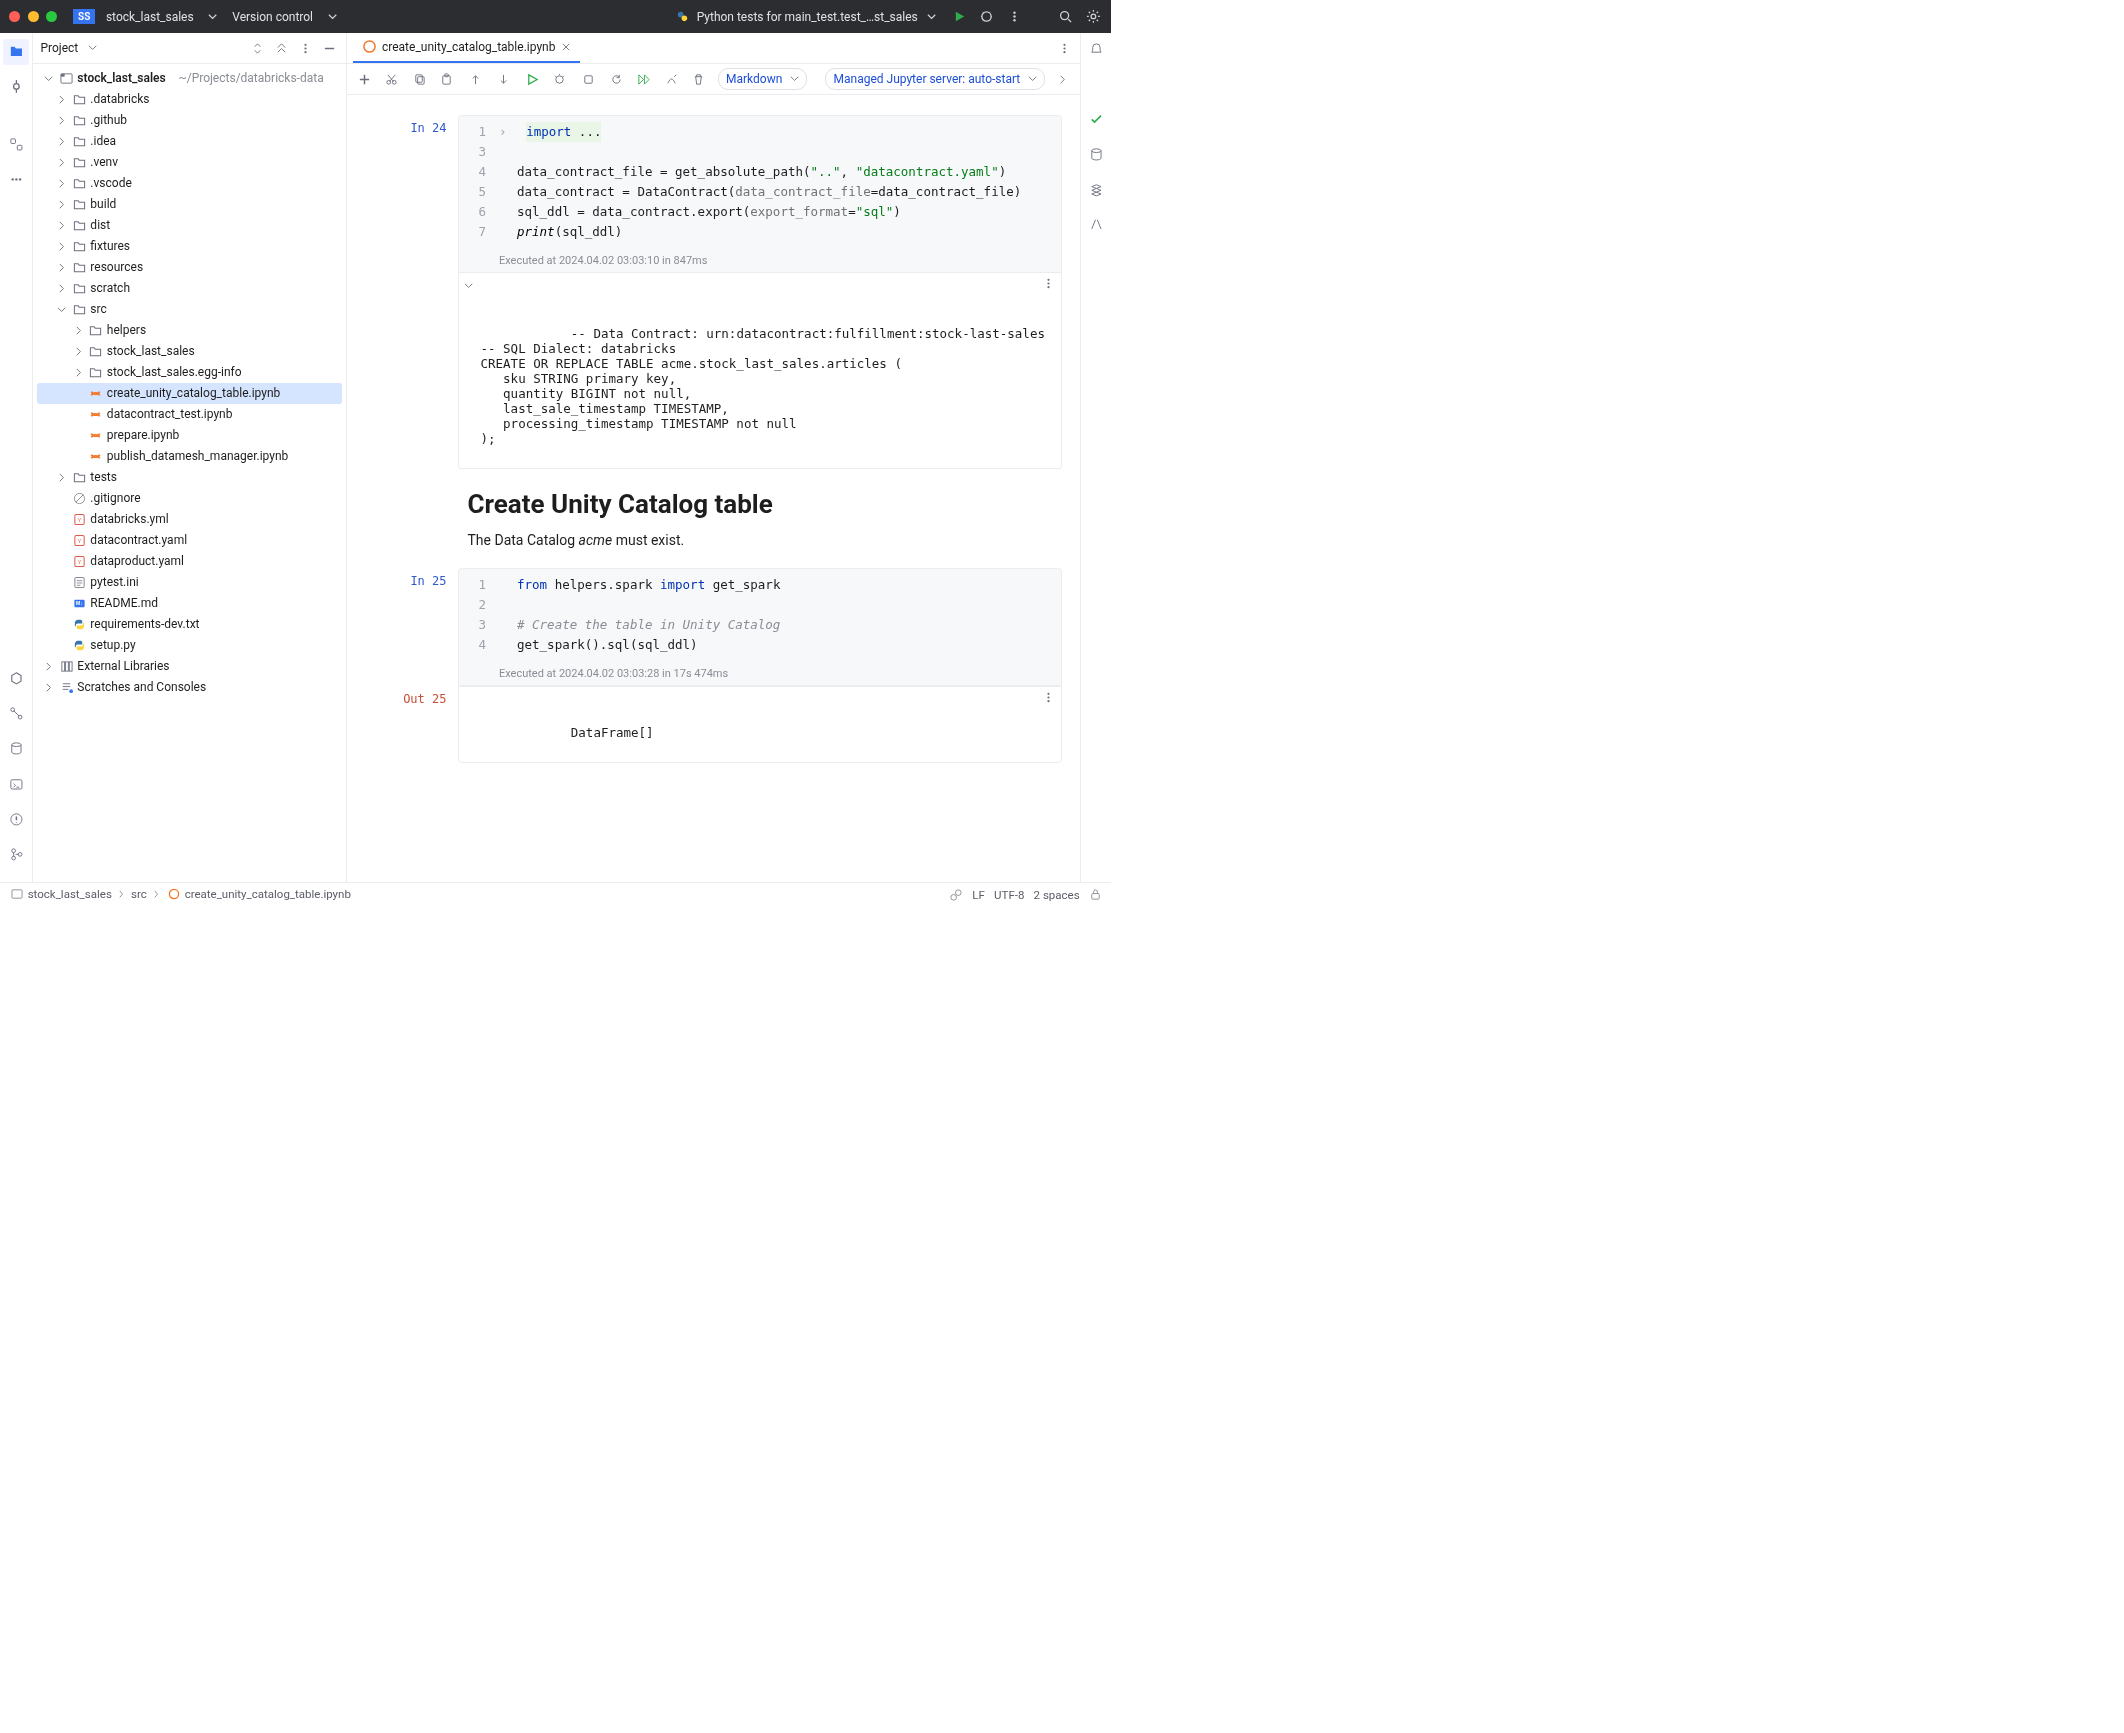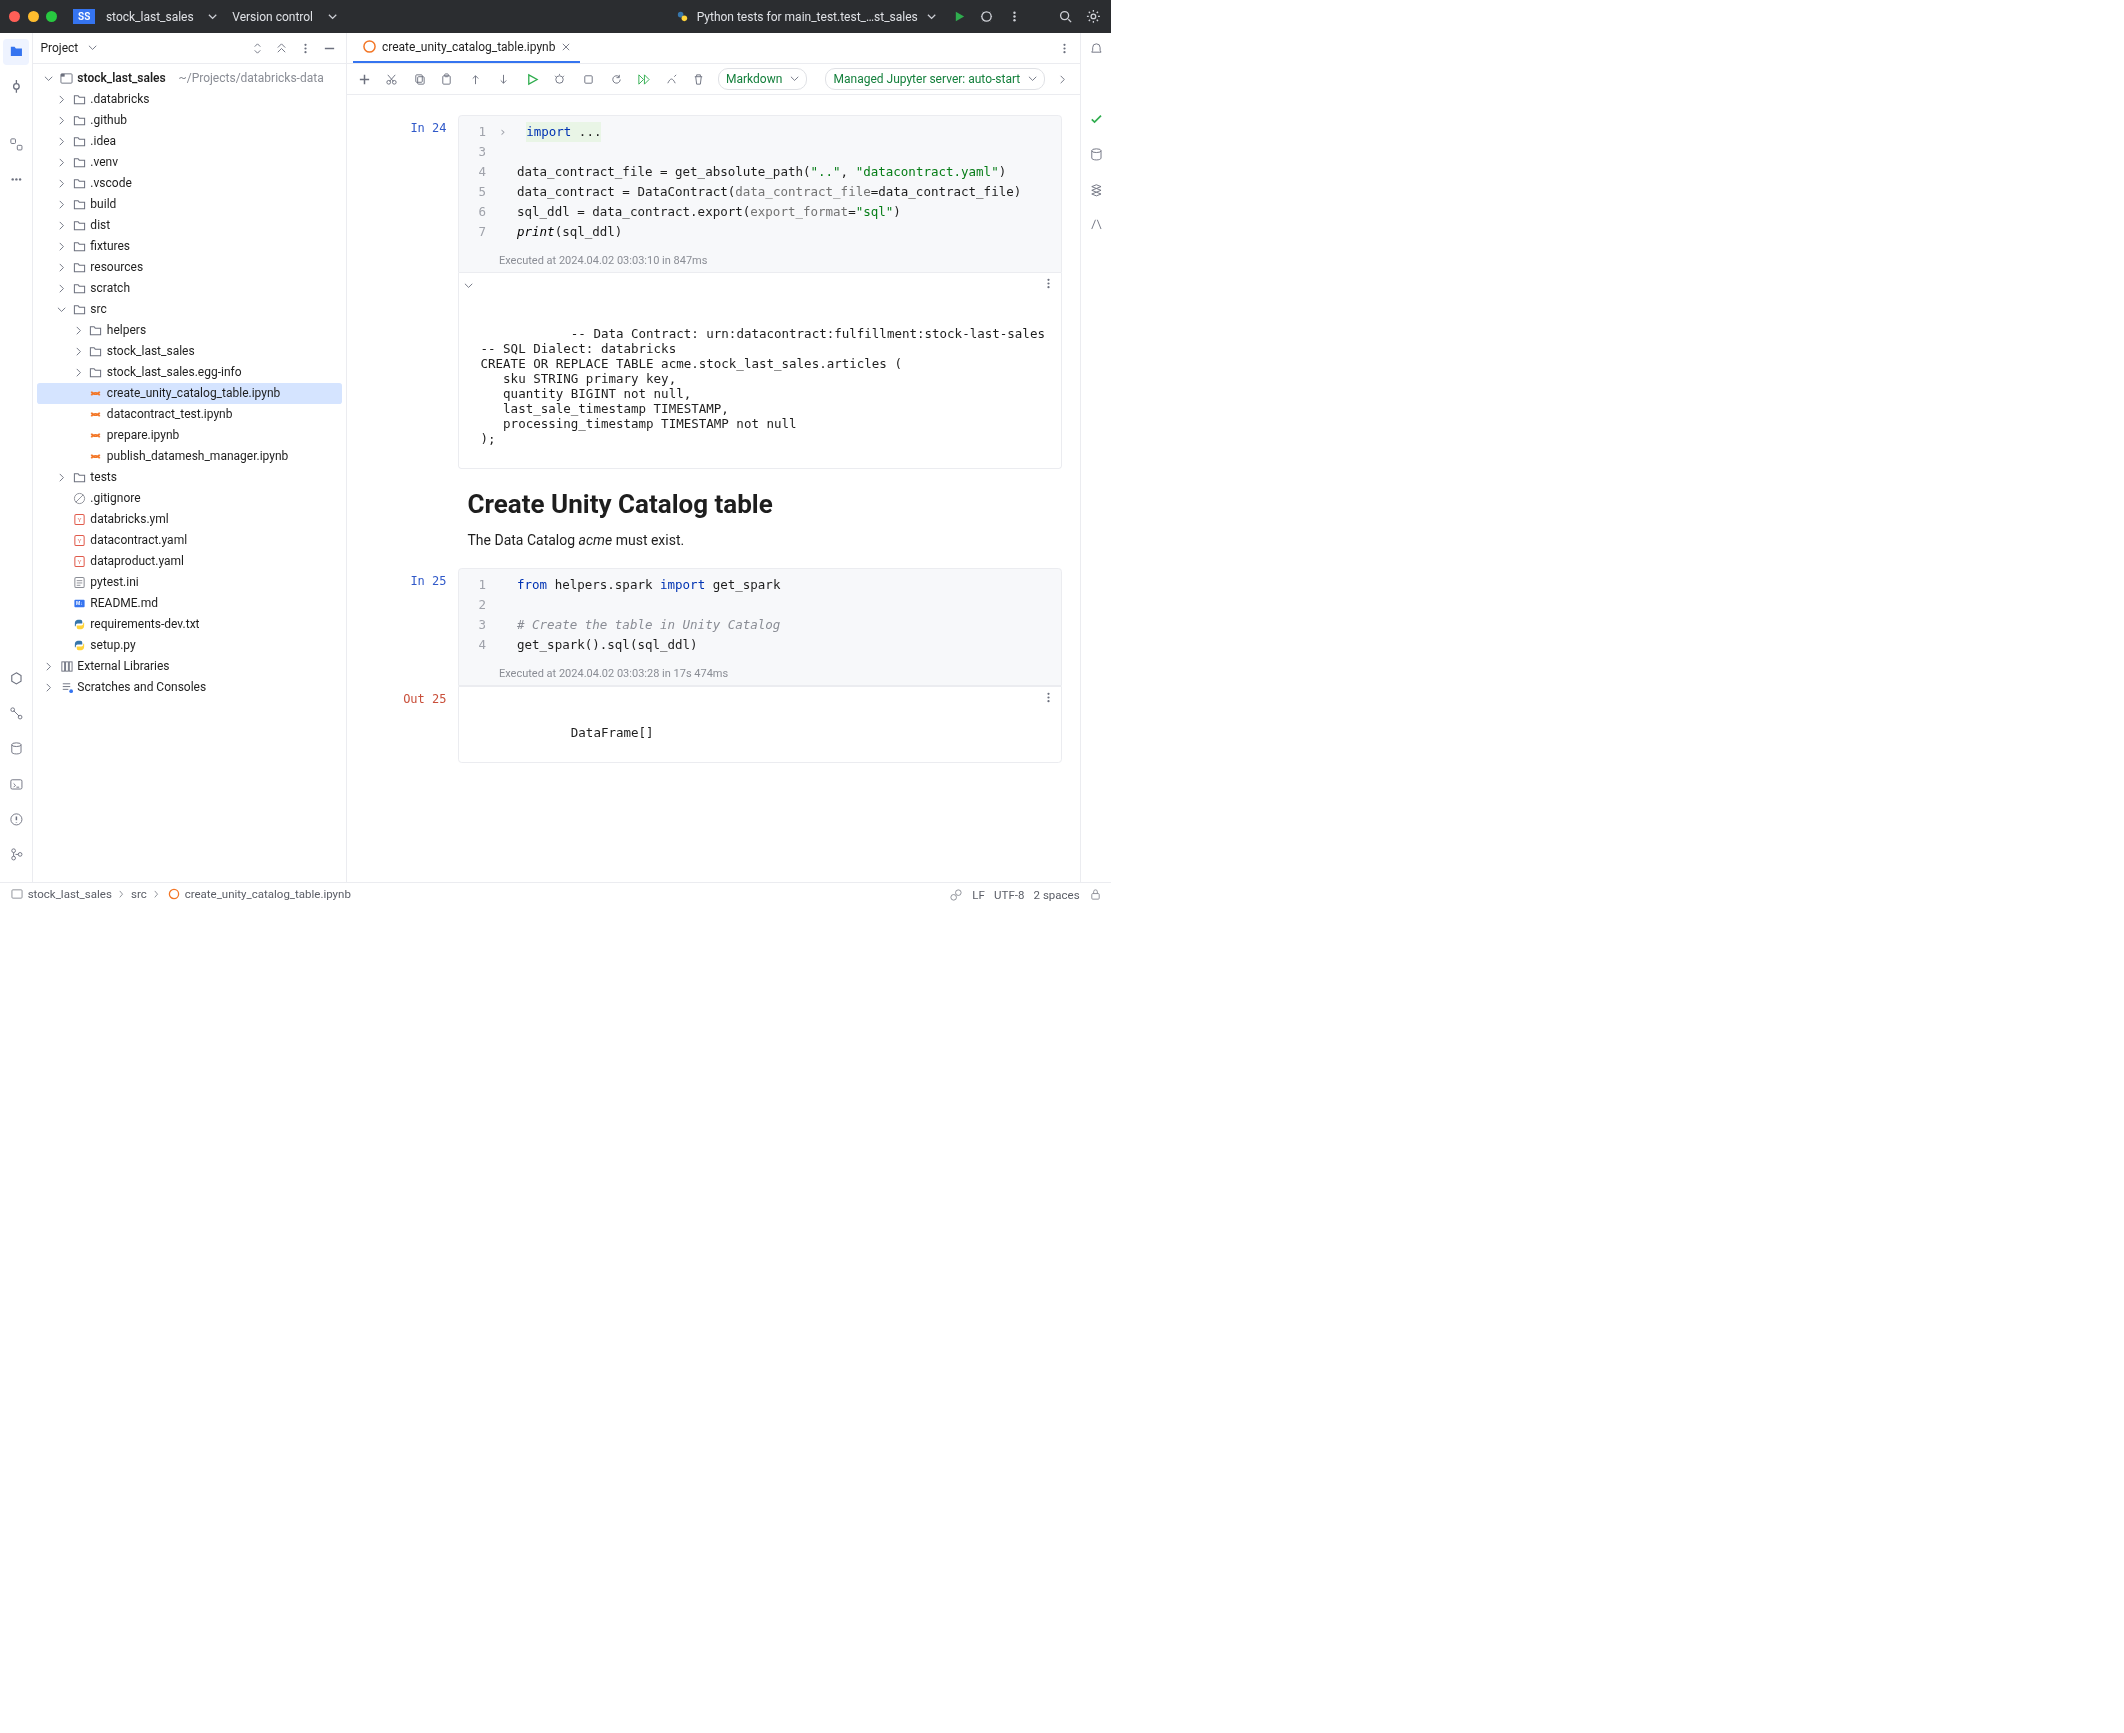"Markdown" .nb-dd { color: #15803d -> #1d4ed8 }
